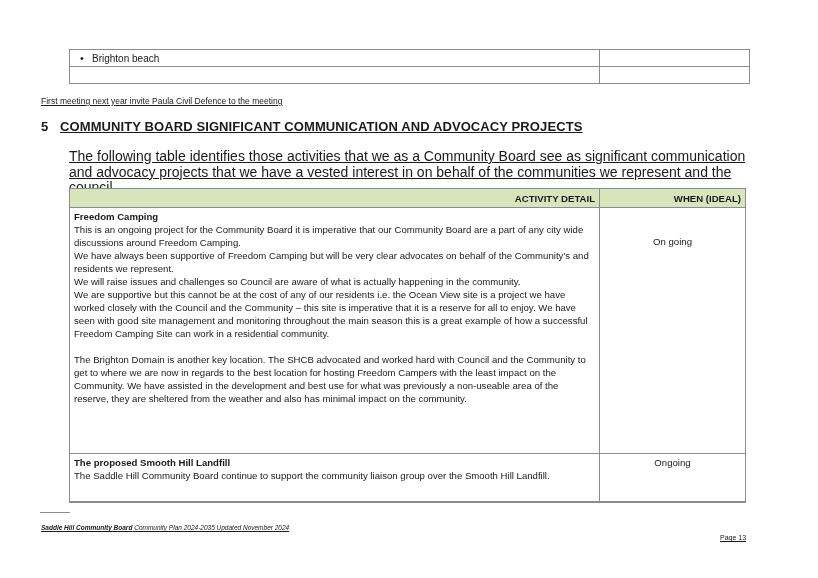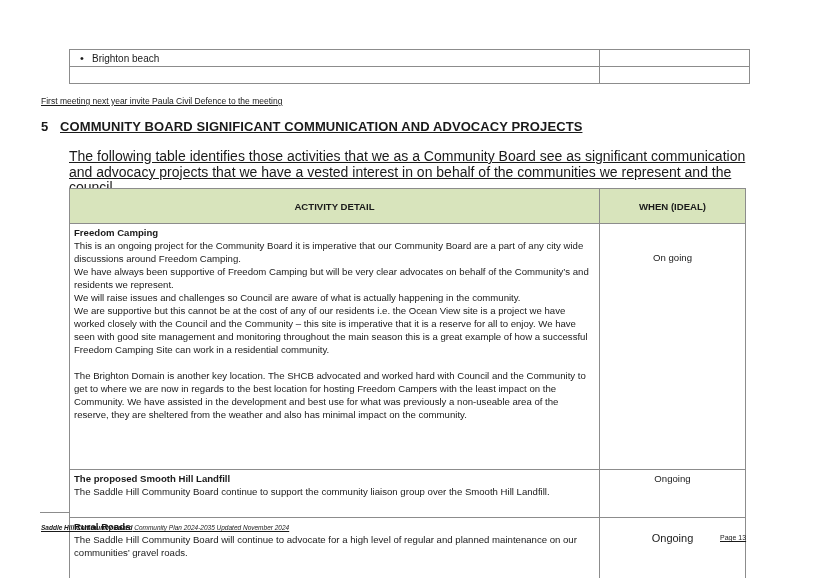"ACTIVITY DETAIL" .main-table th { padding: 8px 4px -> 0 4px; text-align: center -> right }
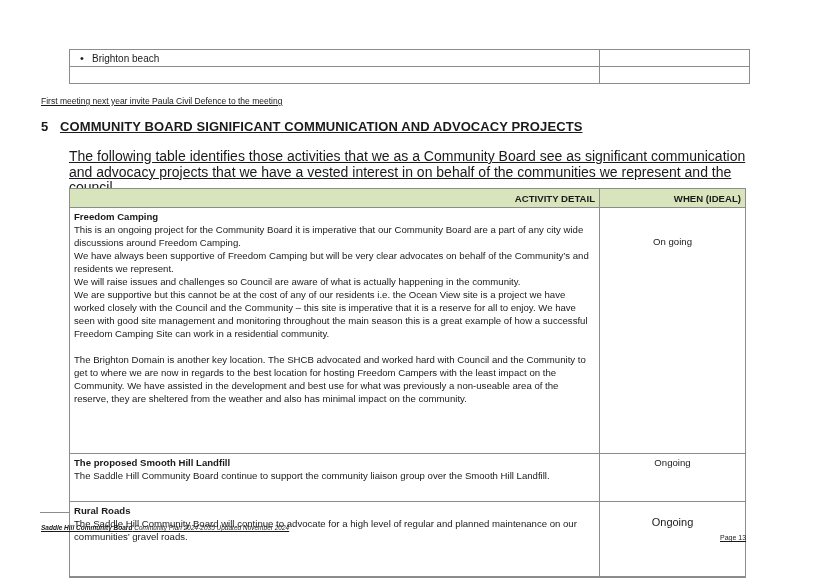"Rural Roads" tr.row-rr { html: <tr> <td> <div>Rural Roads</div> <p>The Saddle Hill Community Board will continue to advocate for a high level of regular and planned maintenance on our communities’ gravel roads.</p> </td> <td>Ongoing</td> </tr> -> none }
